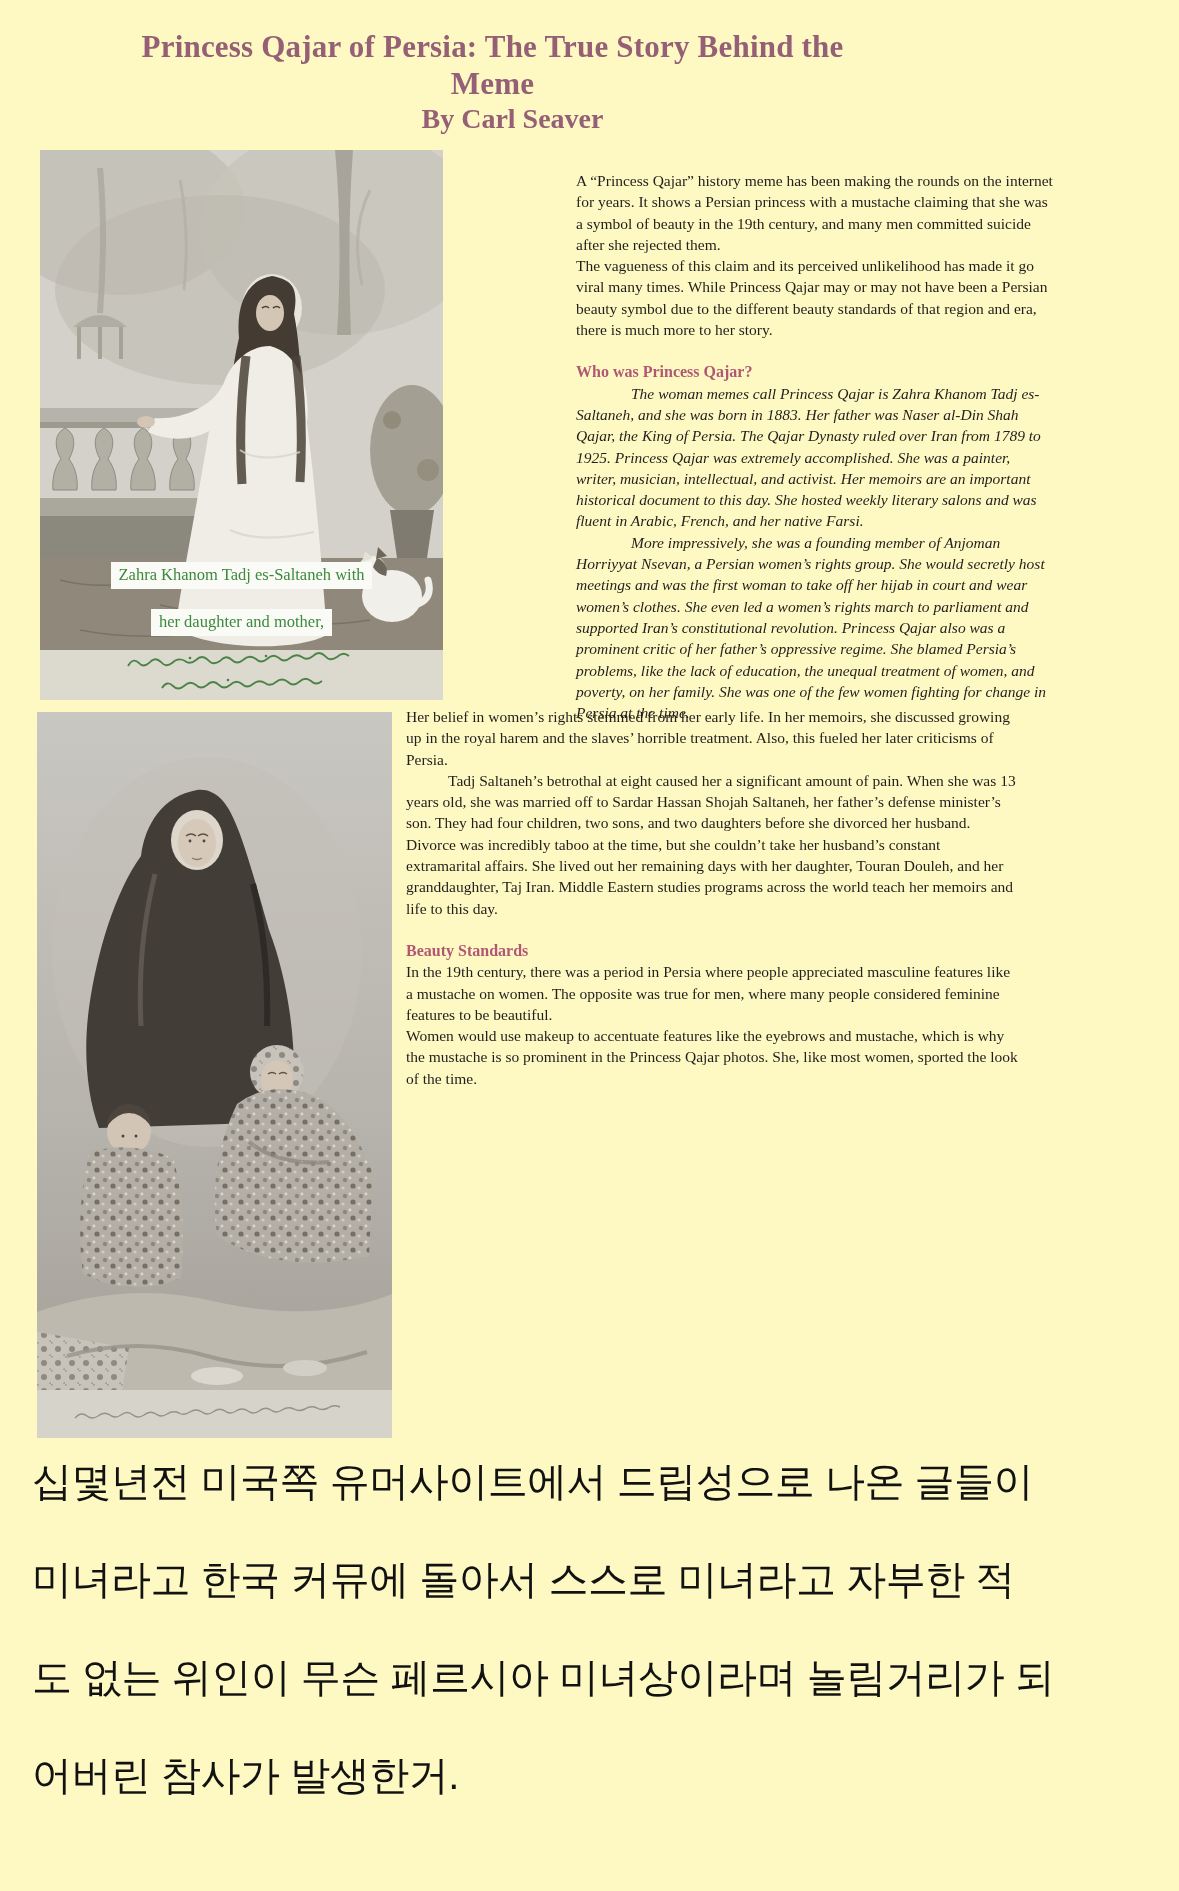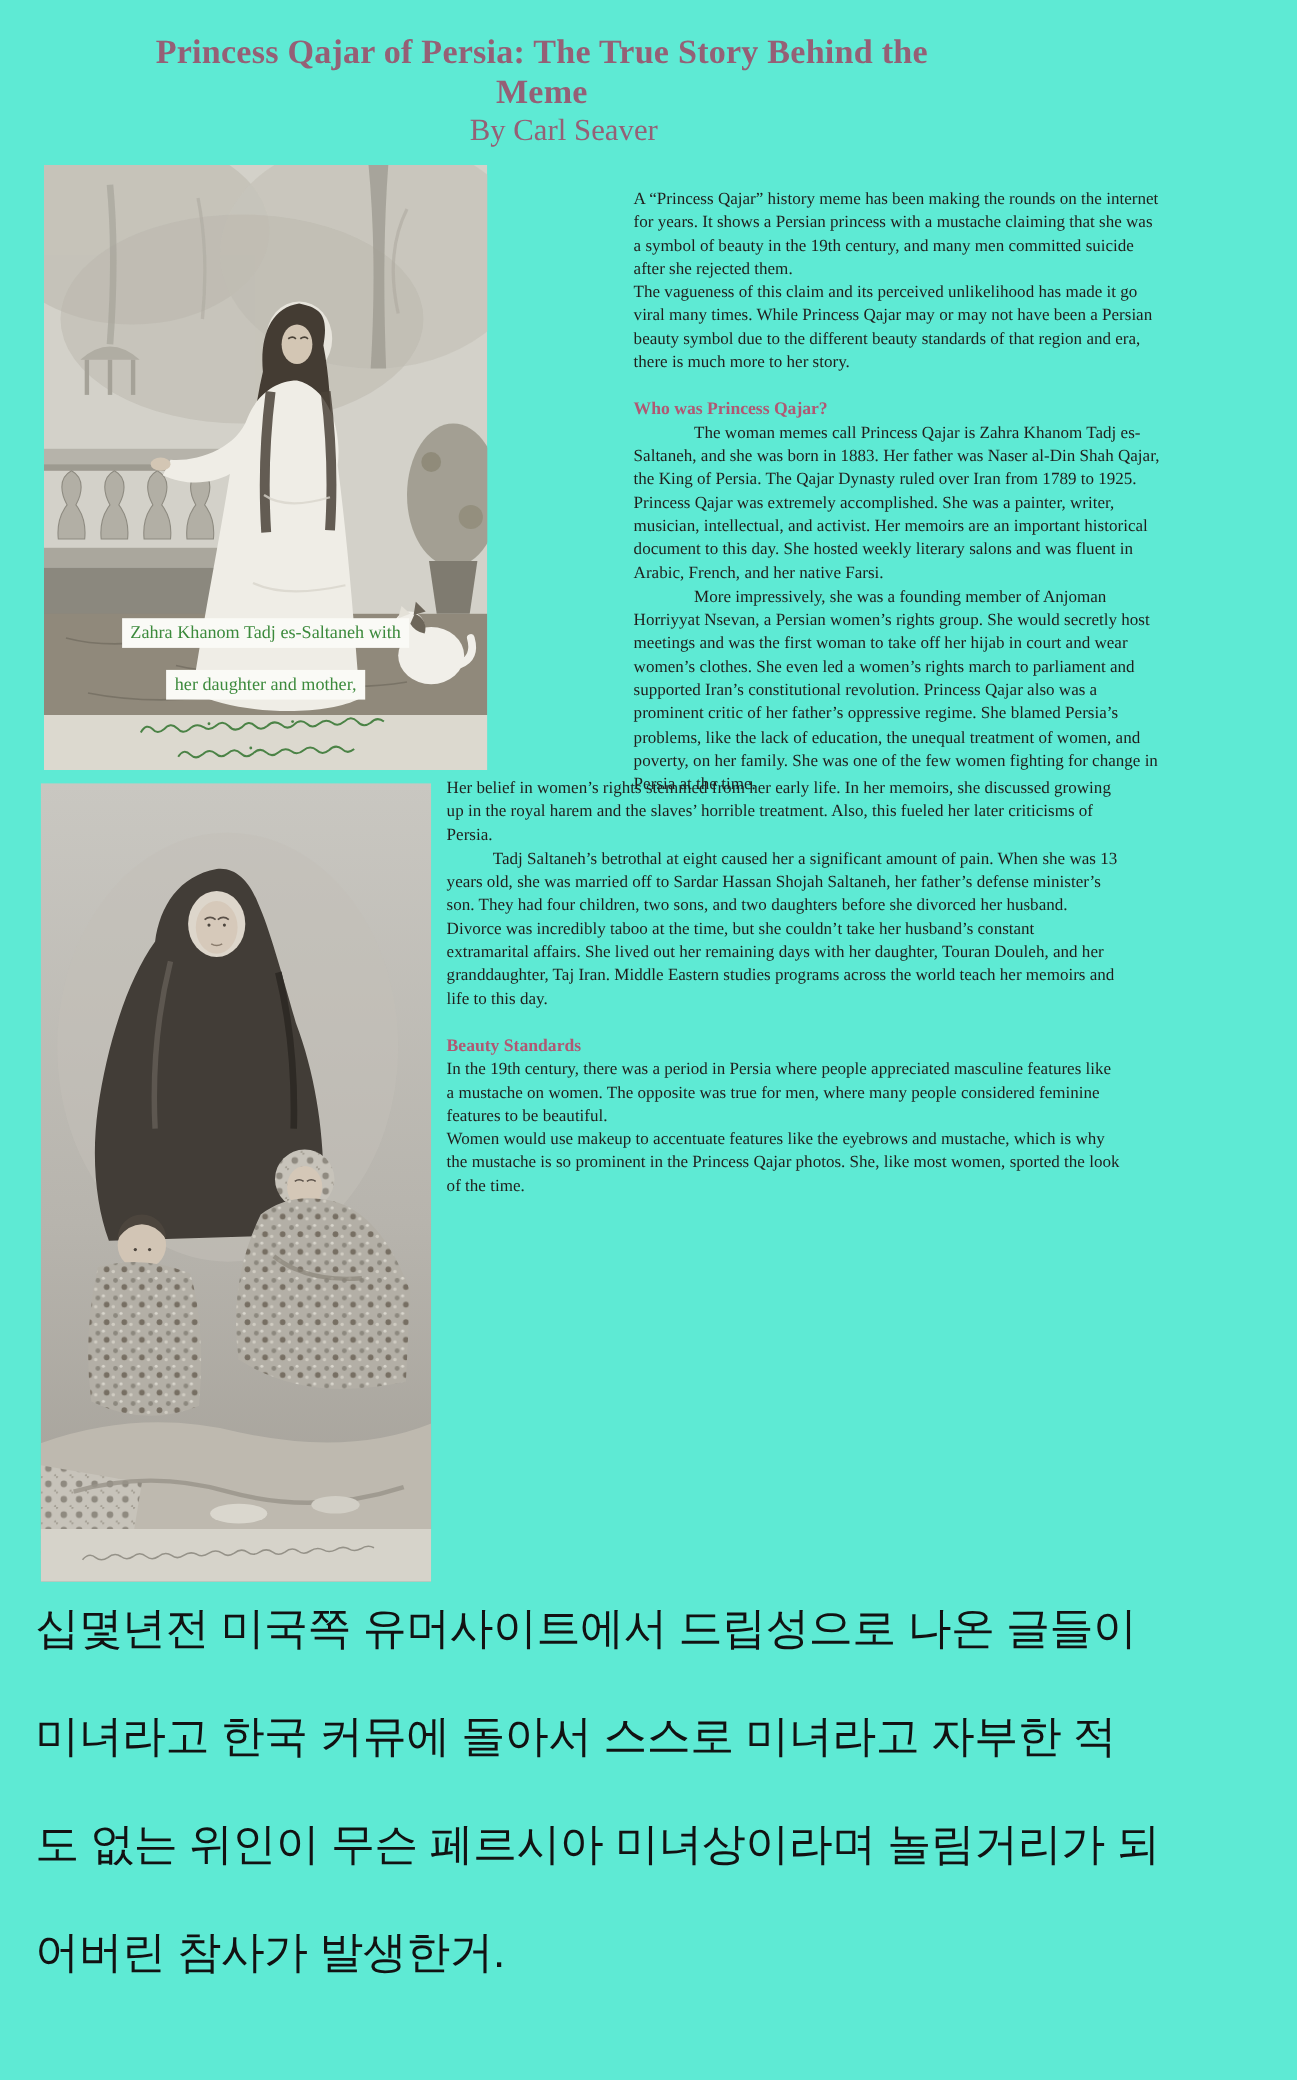"Princess Qajar of Persia: The" .page { background: #5eead4 -> #fef9c3 }
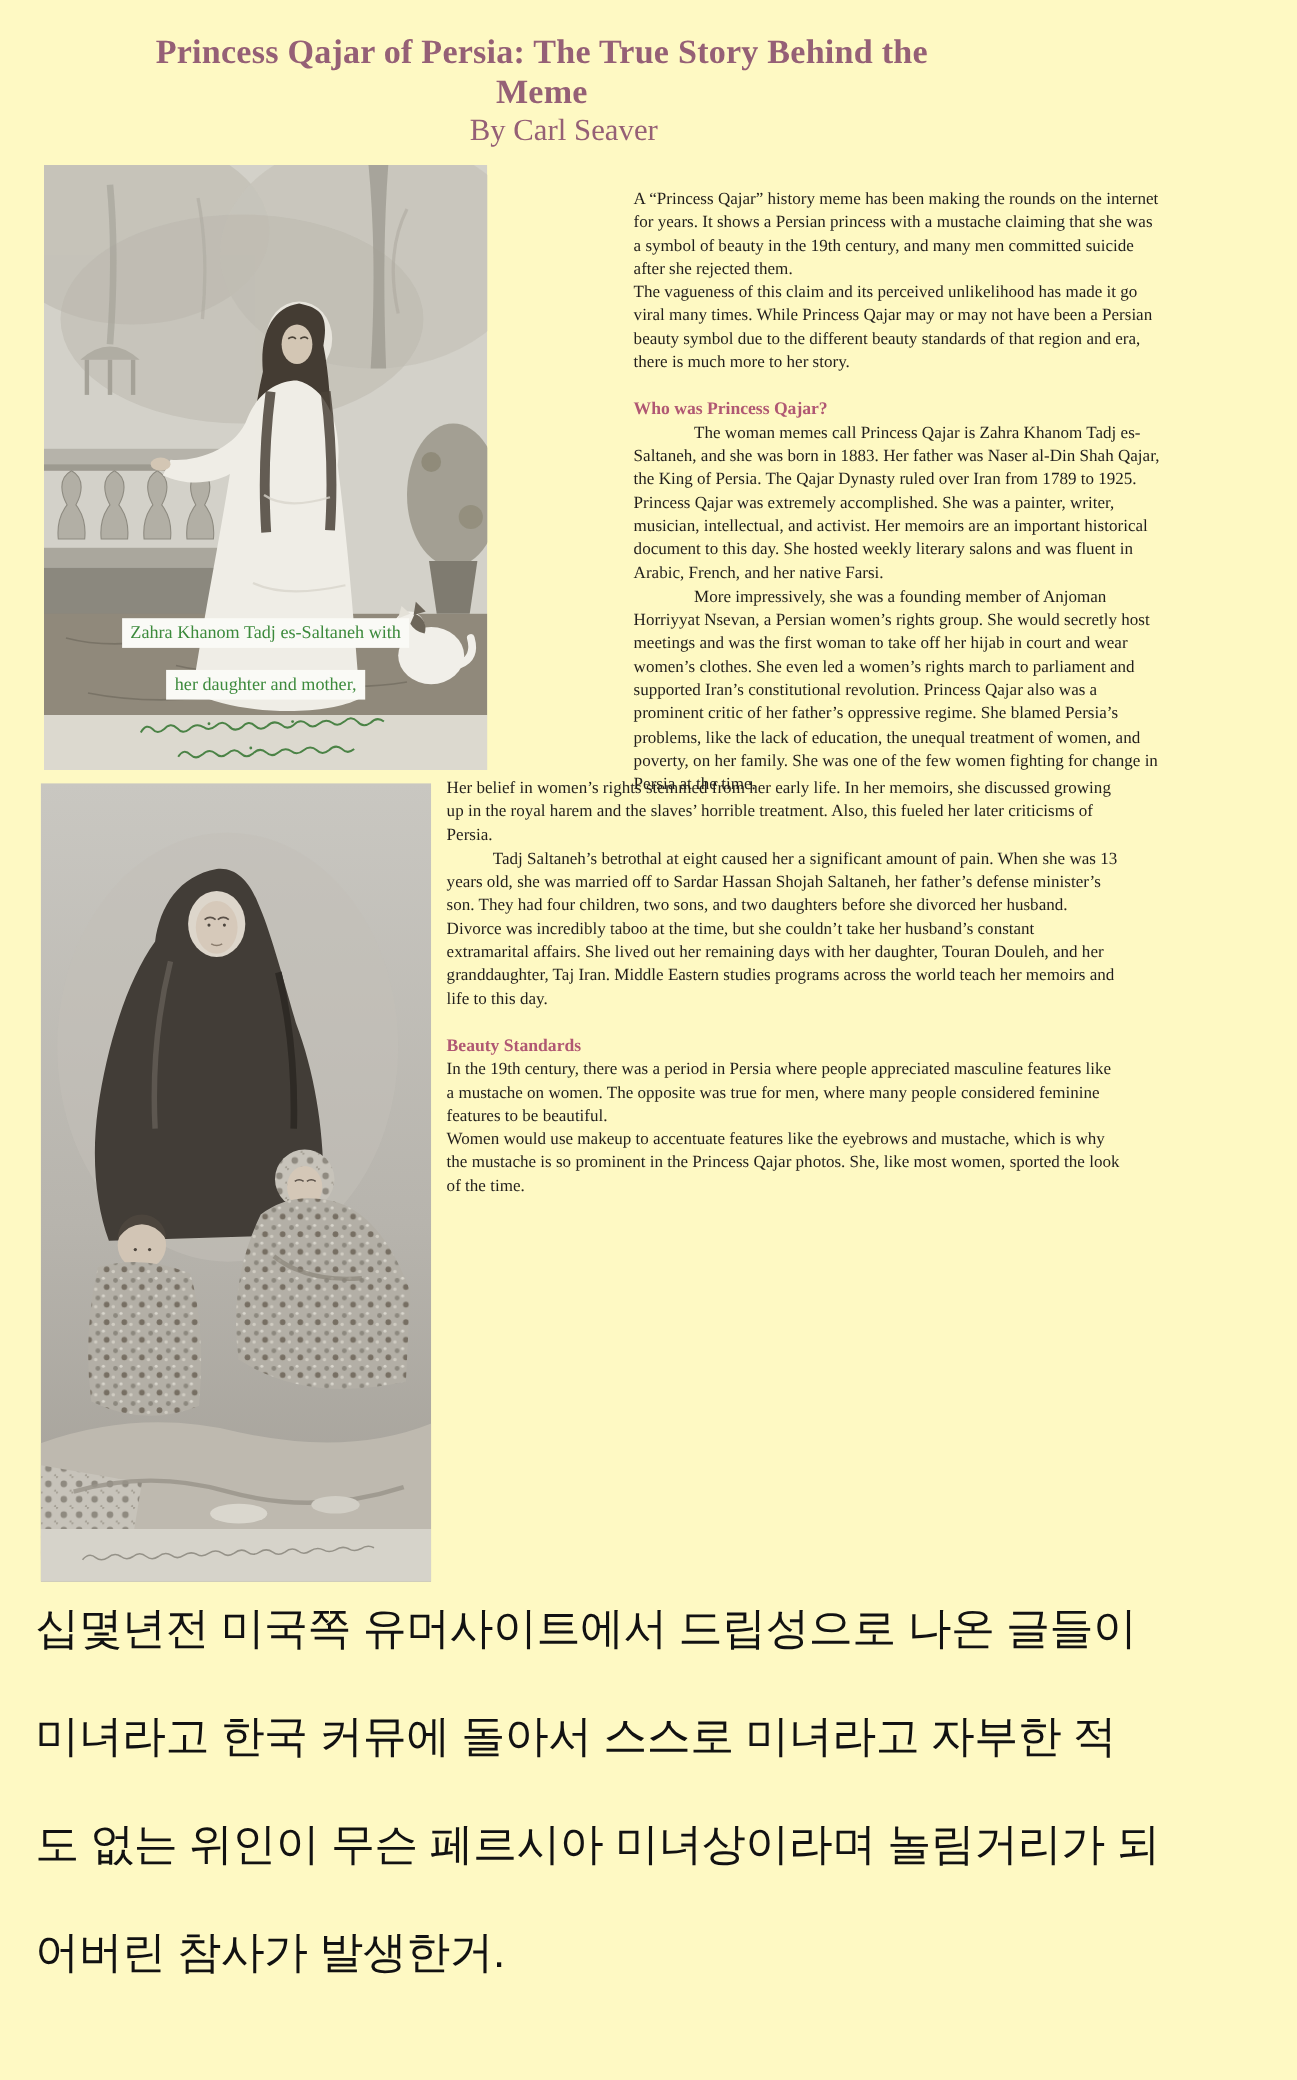"By Carl Seaver" .byline { font-weight: 400 -> 700 }
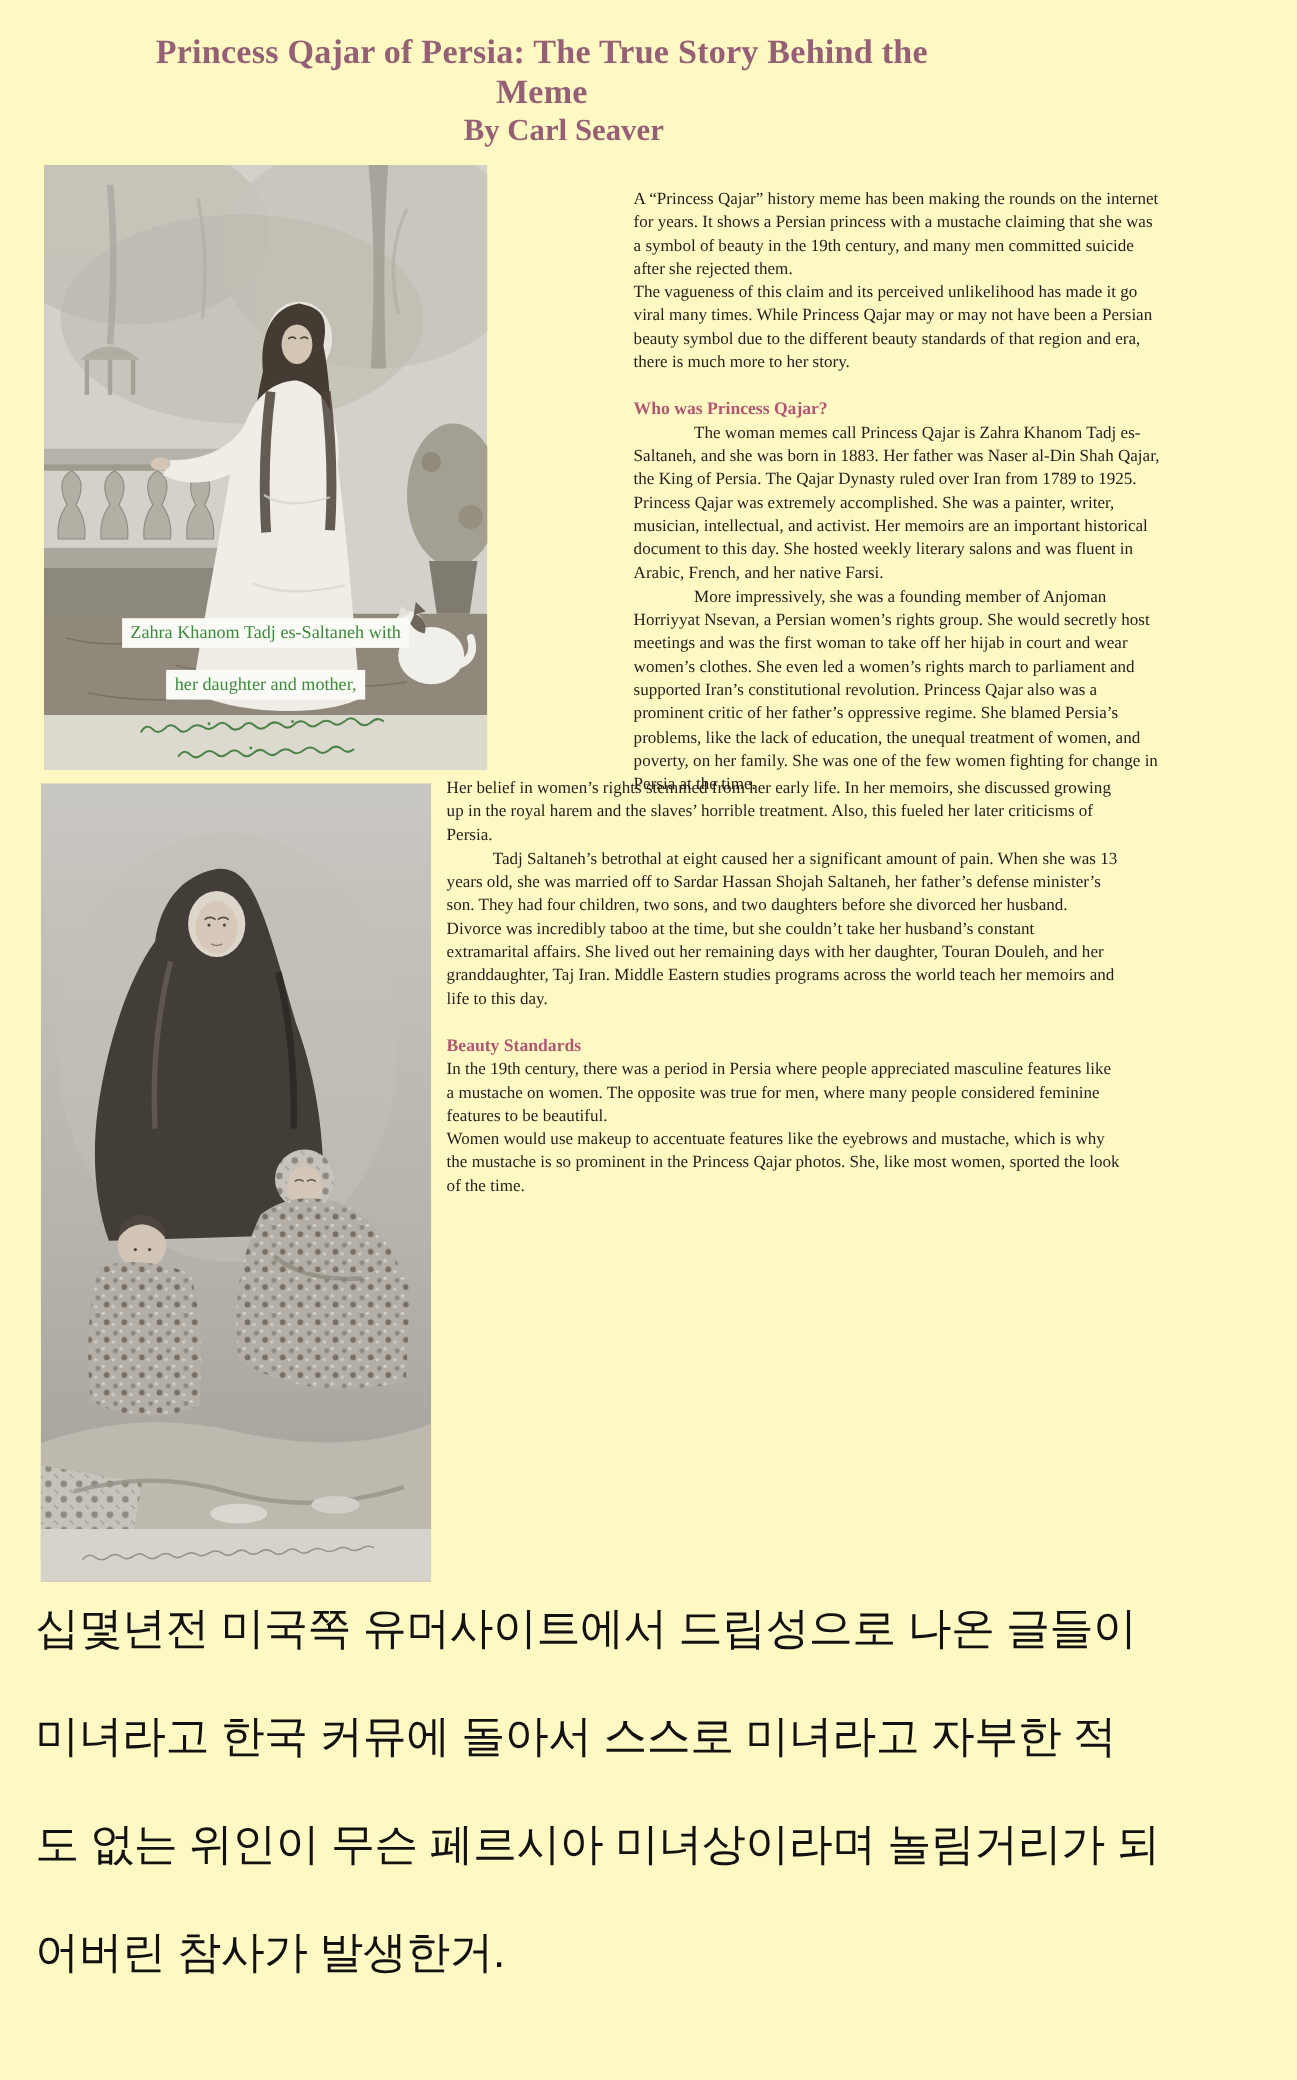"The woman memes call Princess" .indent-lg { font-style: none -> italic }
